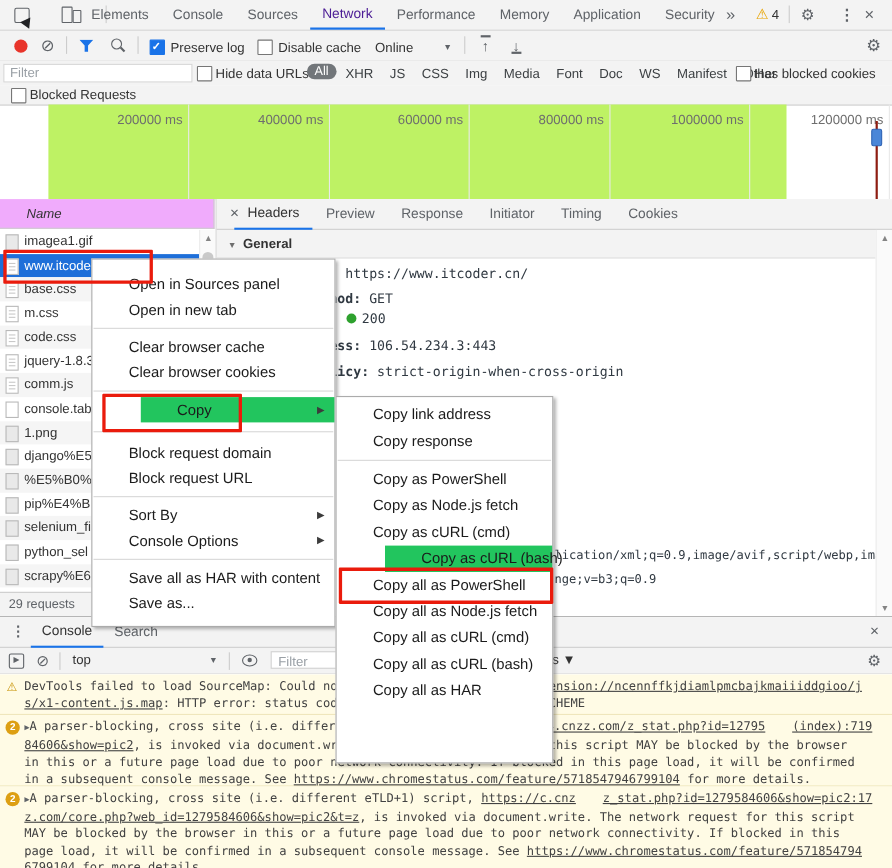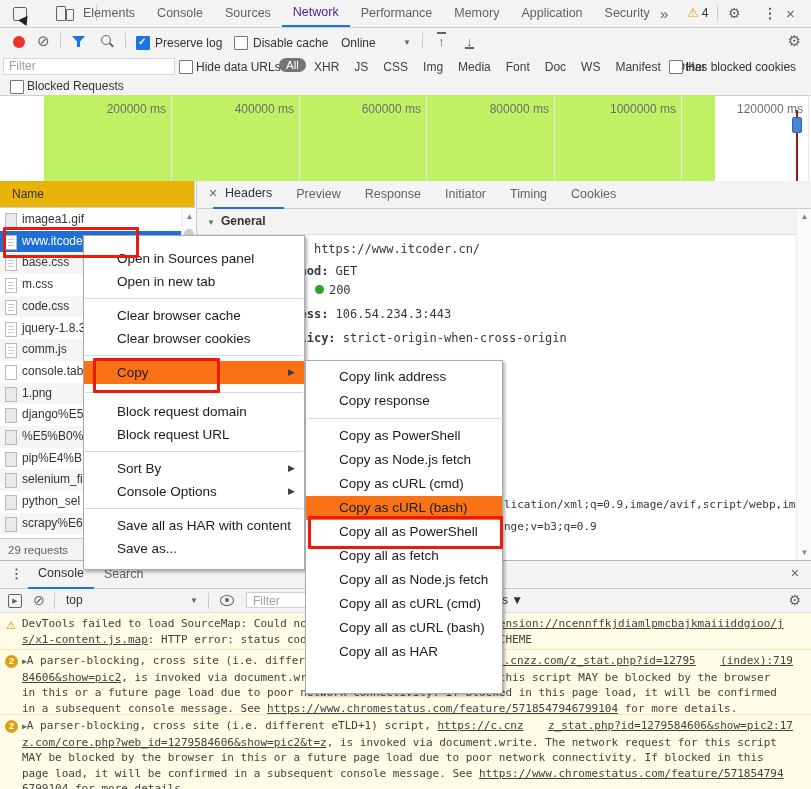"Name" .name-header { background: #eab308 -> #f0abfc; font-style: none -> italic; padding-left: 12px -> 24px }
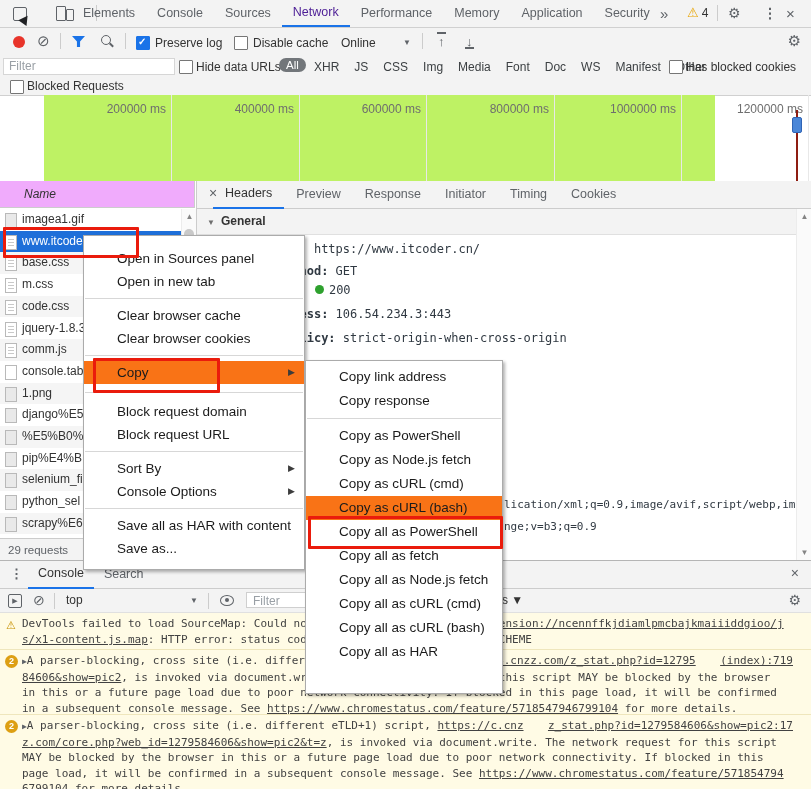"Copy" .mi.hl { background: #f97316 -> #22c55e; margin-left: none -> 44px }
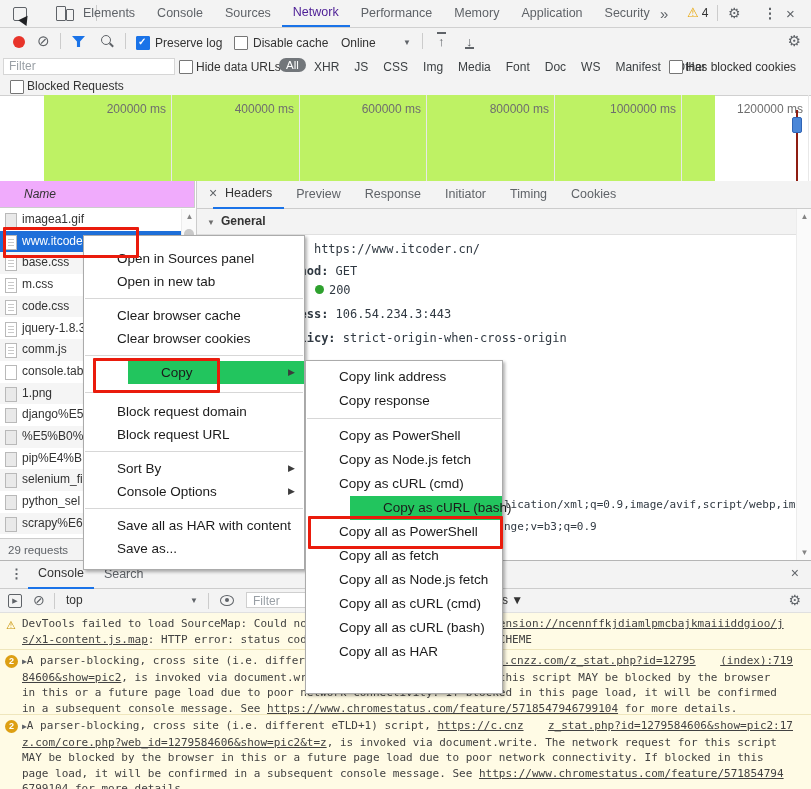"Copy all as fetch" div.mi { html: <div>Copy all as fetch</div> -> none }
